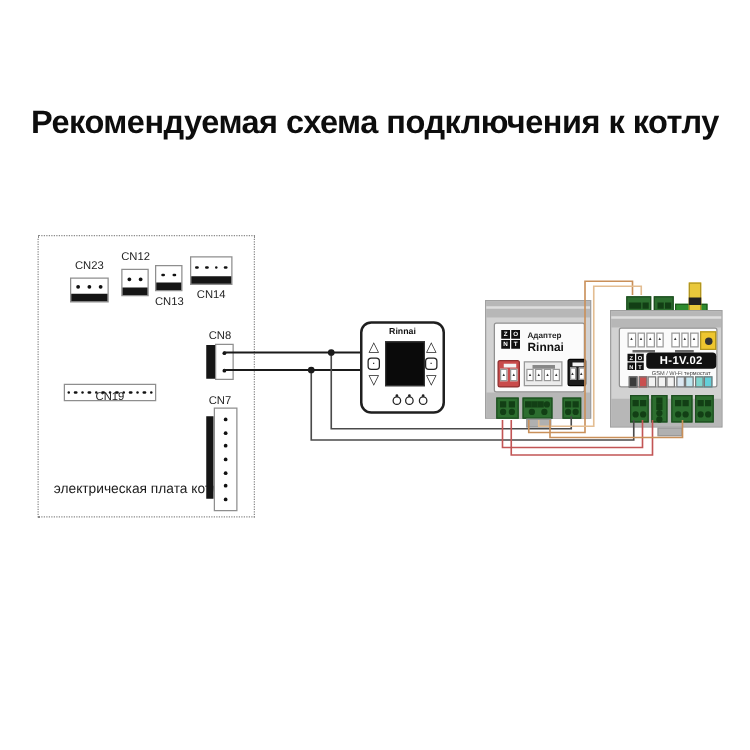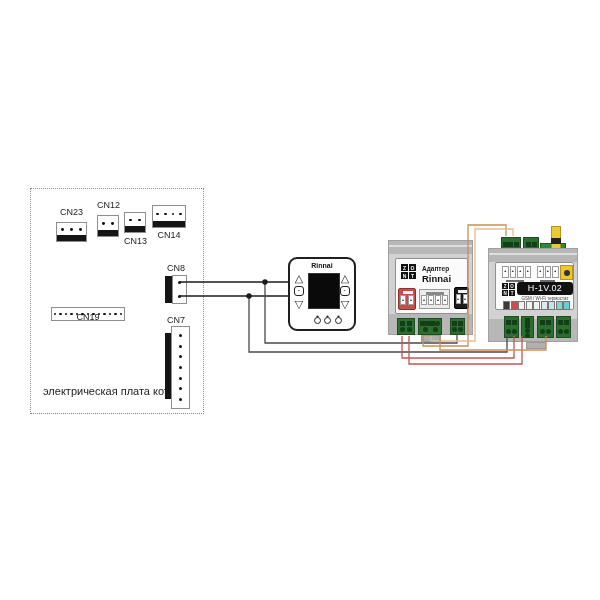"Рекомендуемая схема подключения к котлу" div.title { html: none -> <div>Рекомендуемая схема подключения к котлу</div> }
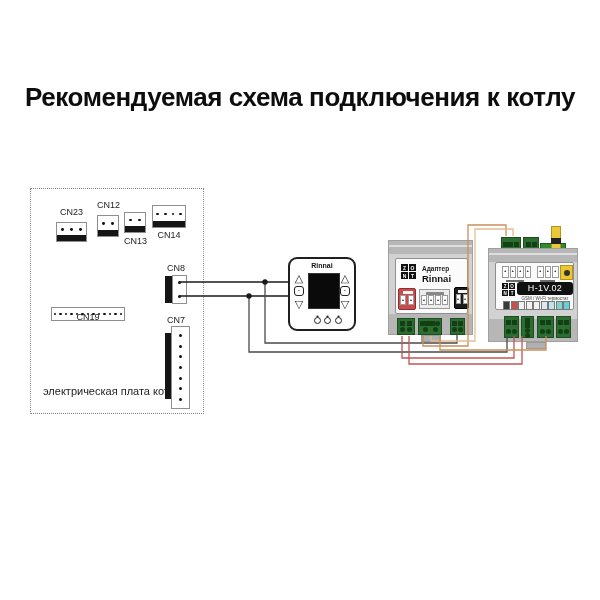"H-1V.02" .model-box { font-weight: normal -> bold }
